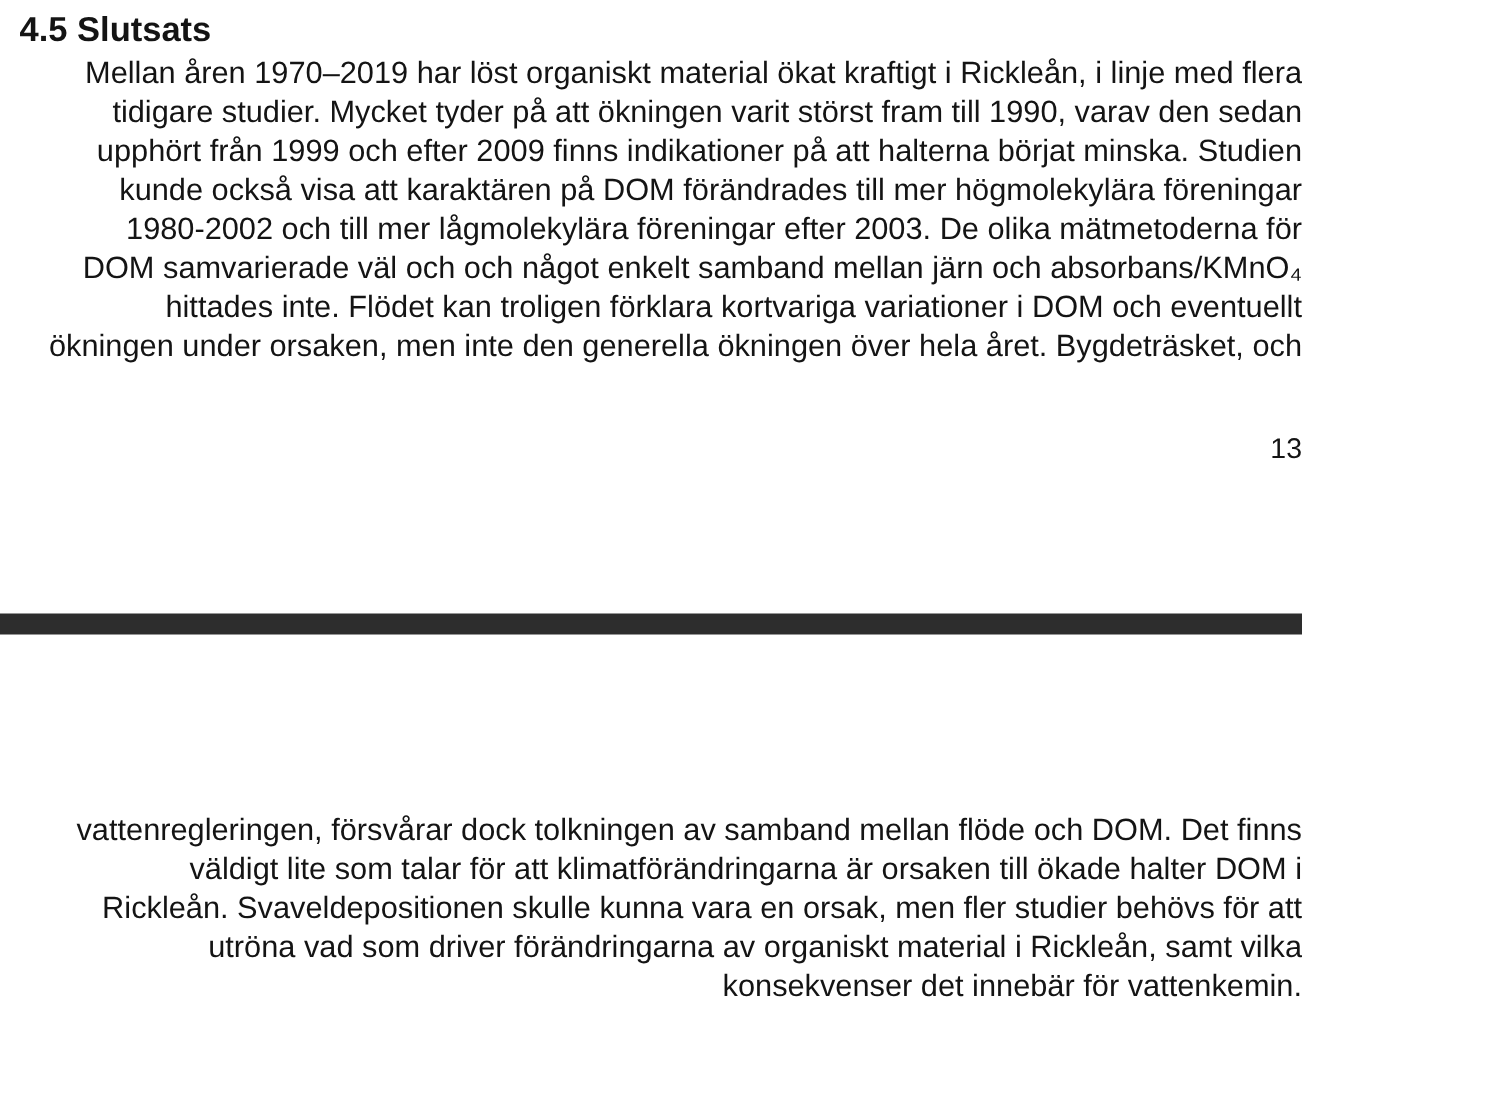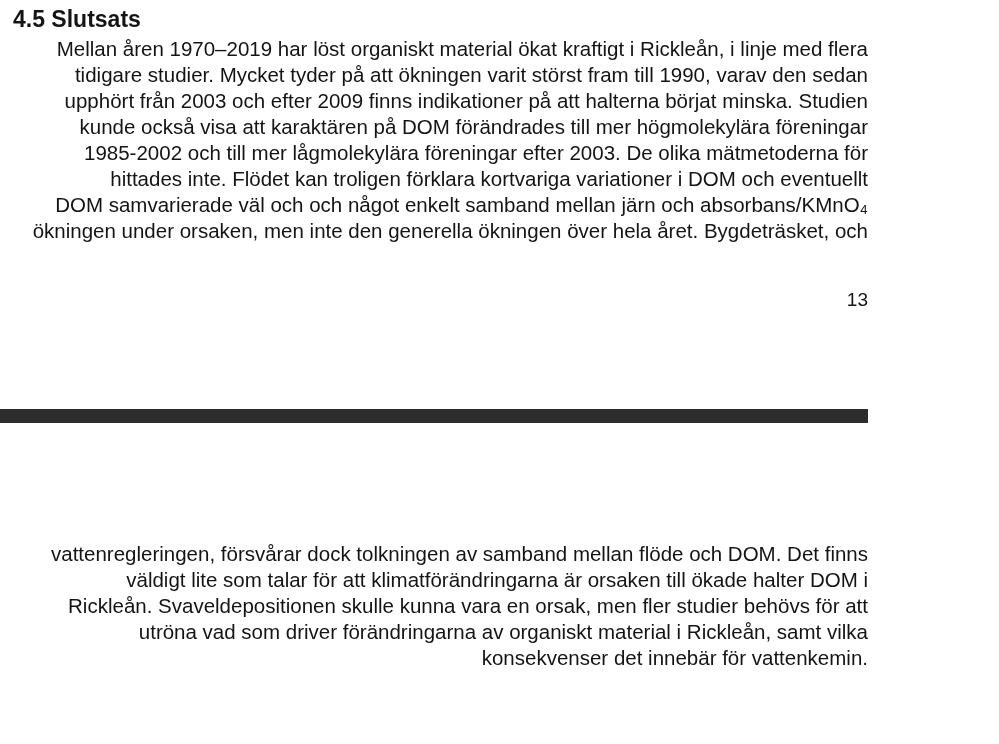"upphört från 2003 och efter" div.line { text: 2003 -> 1999 }
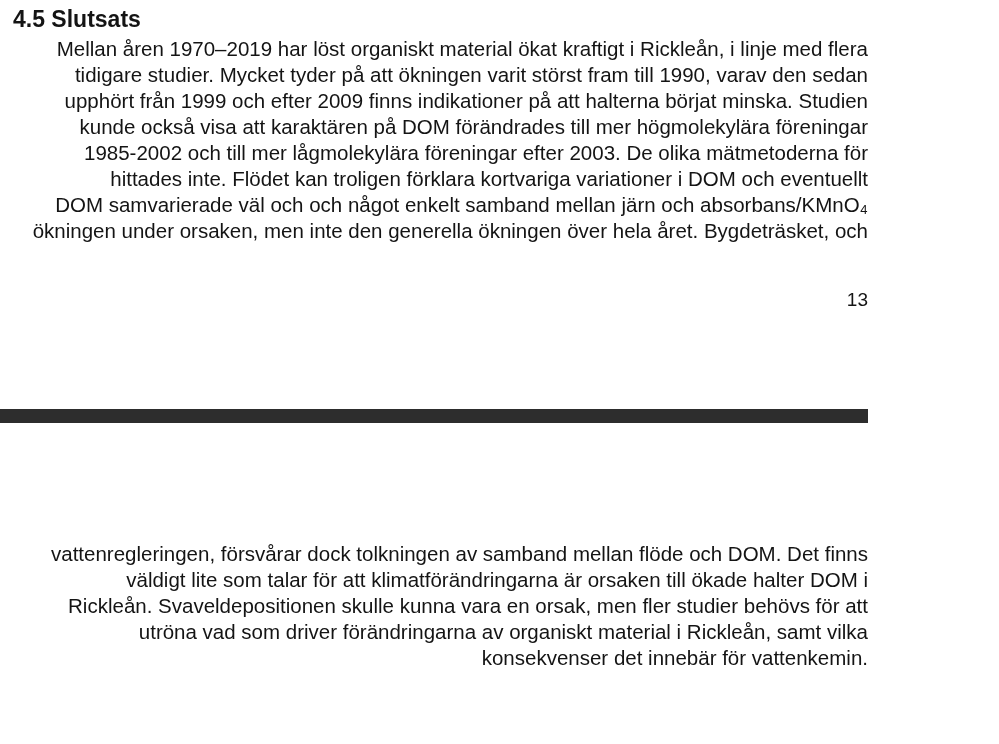"1985-2002 och till mer lågmolekylära" div.line { text: 1985-2002 -> 1980-2002 }
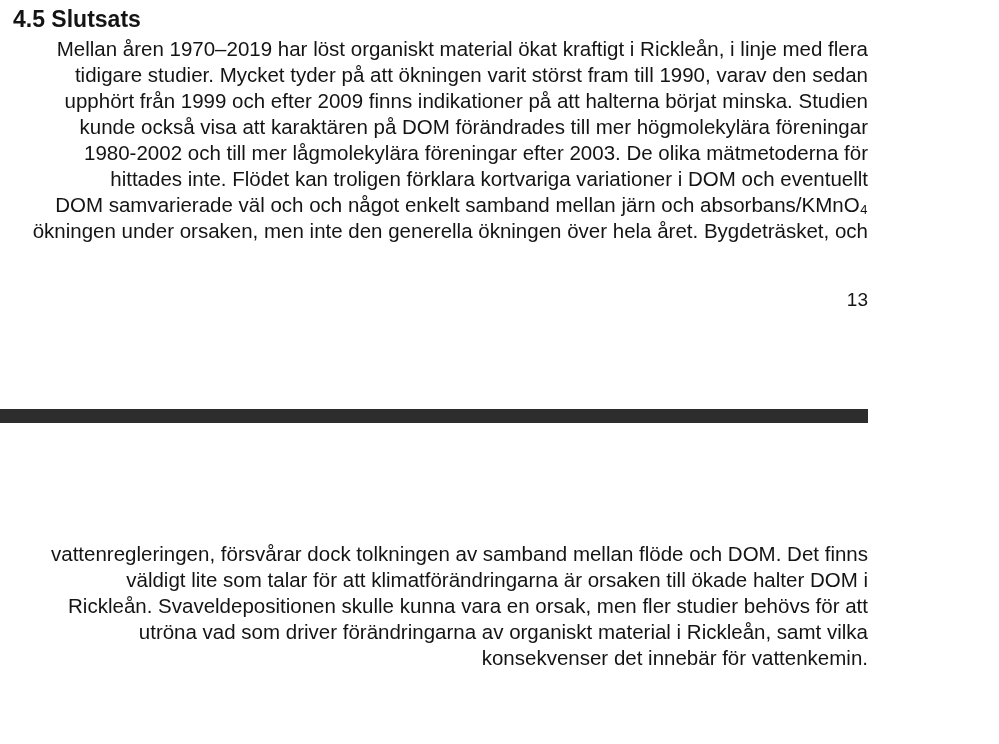"hittades inte. Flödet kan troligen" div.line { order: before "DOM samvarierade väl och och" -> after "DOM samvarierade väl och och" }
